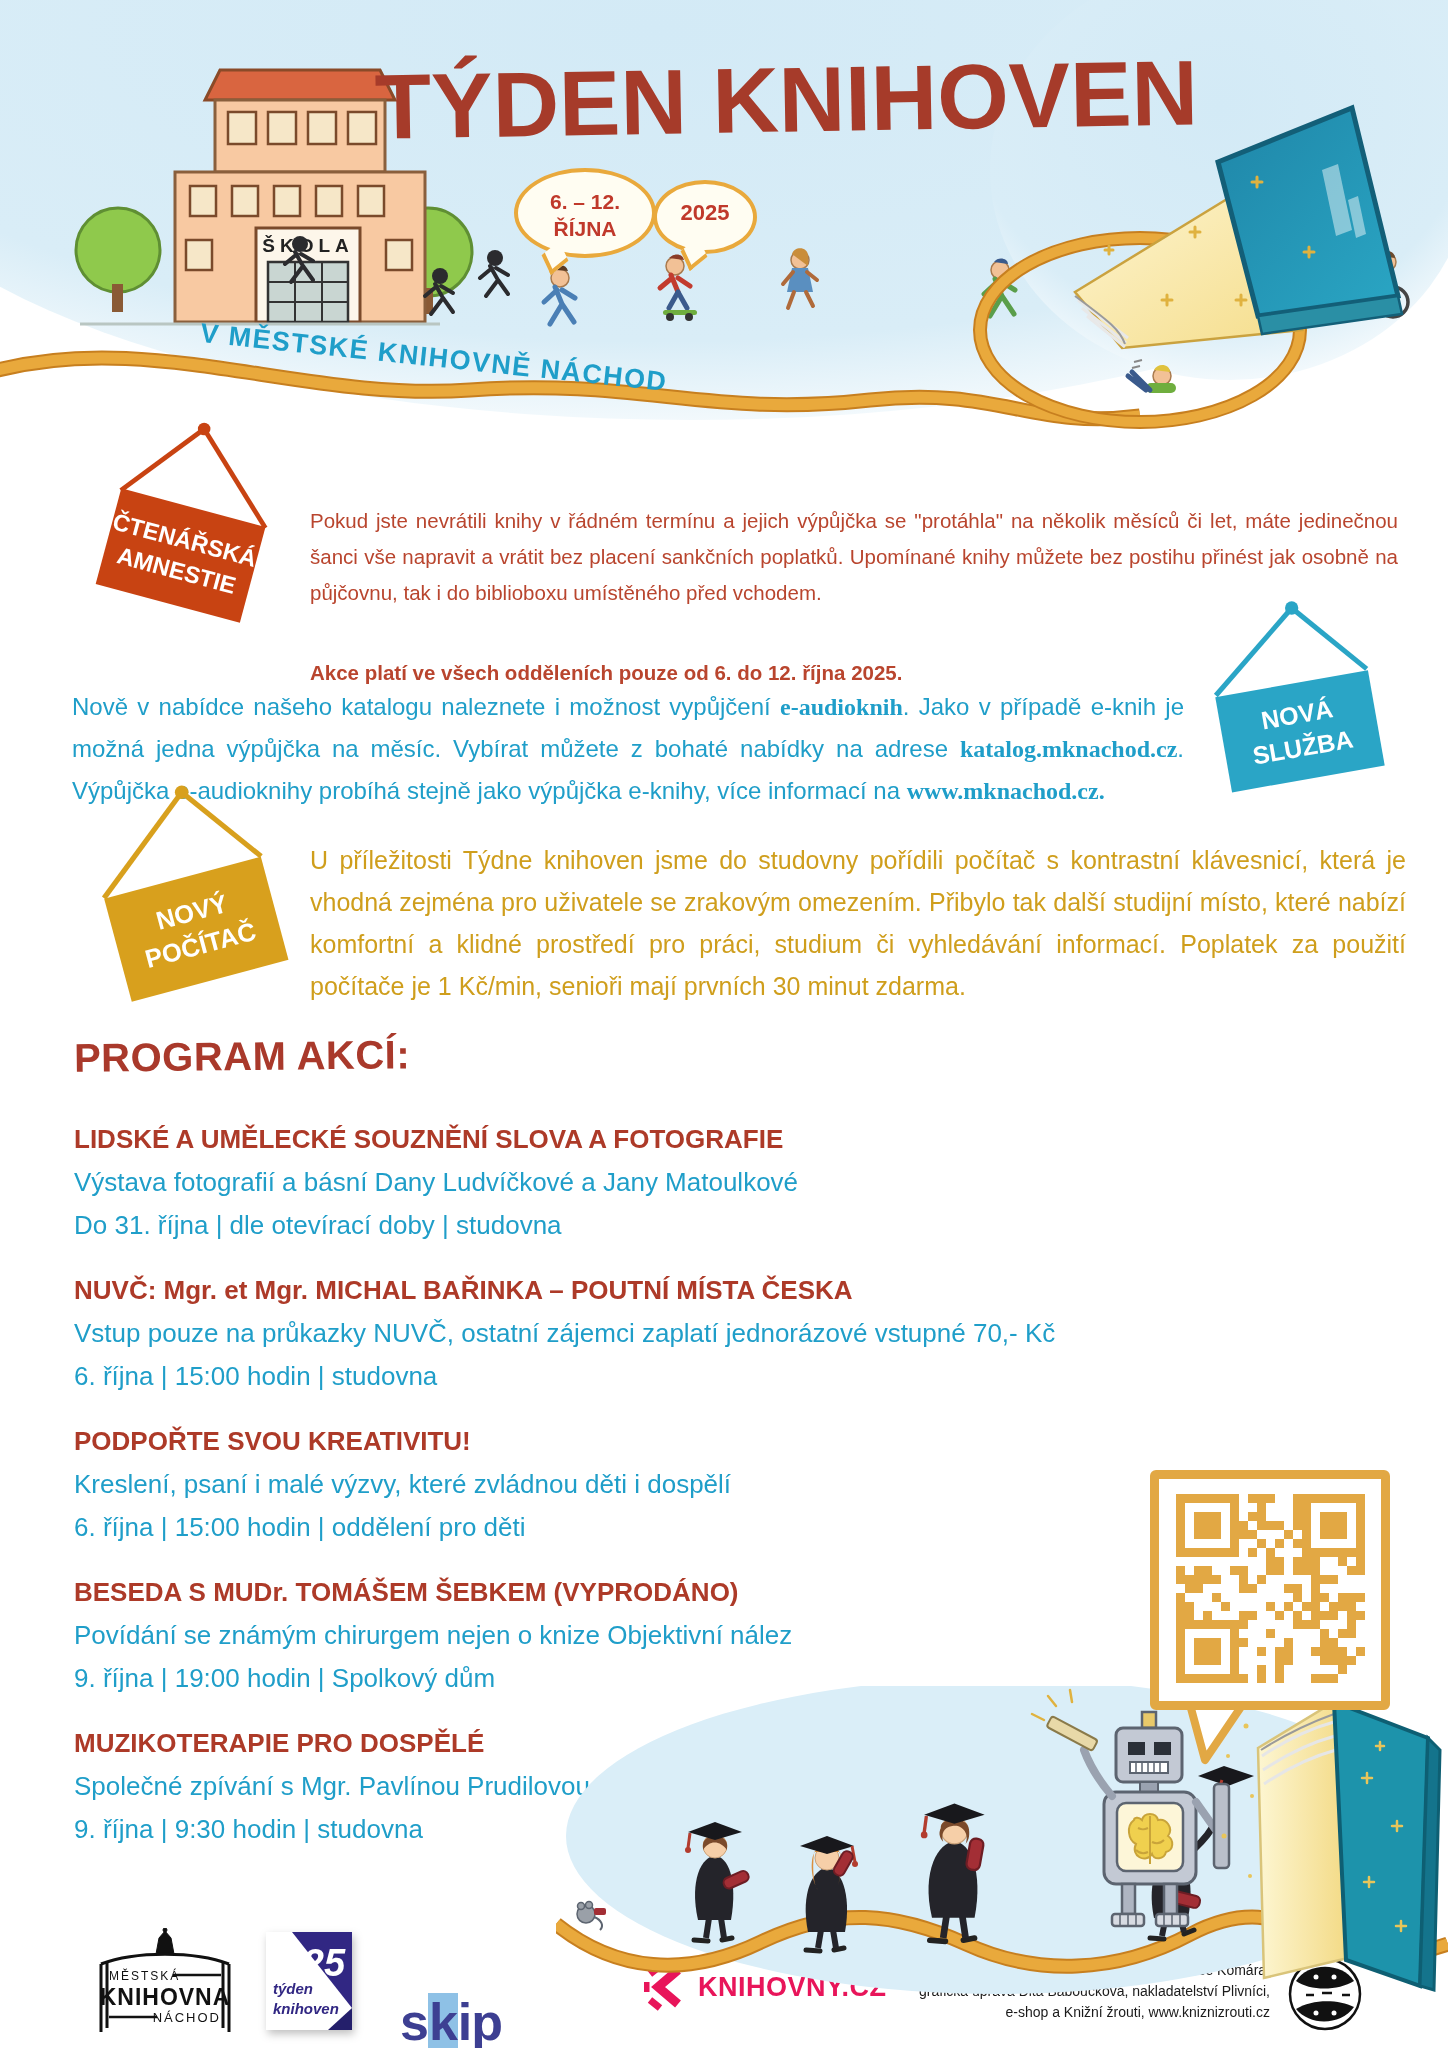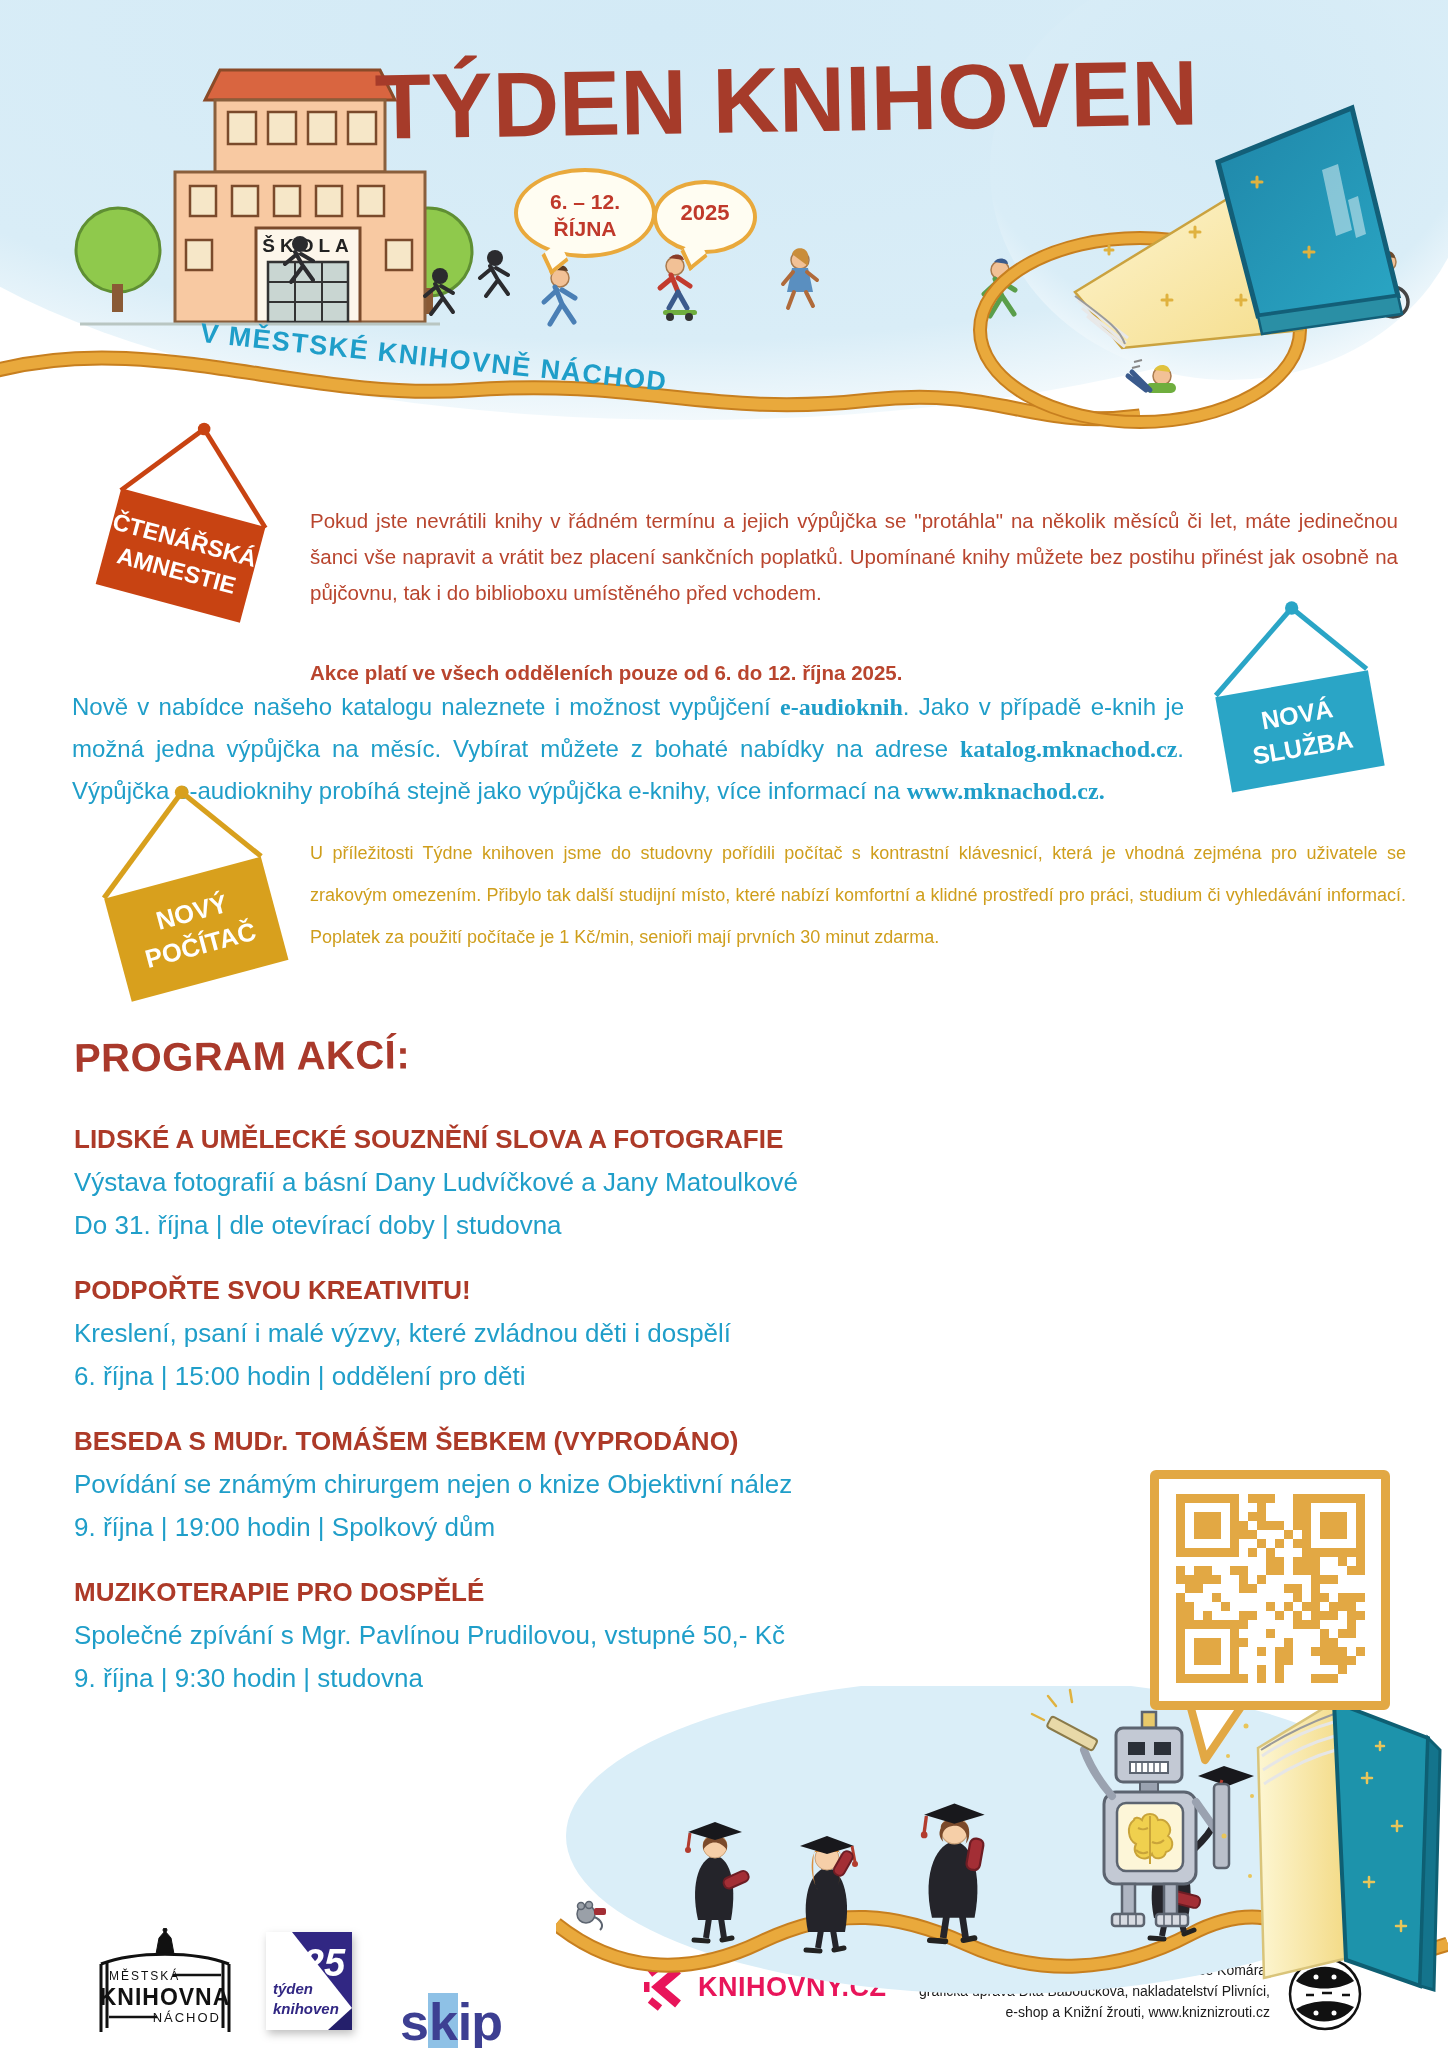"U příležitosti Týdne knihoven jsme" .para-computer { font-size: 18px -> 25px }
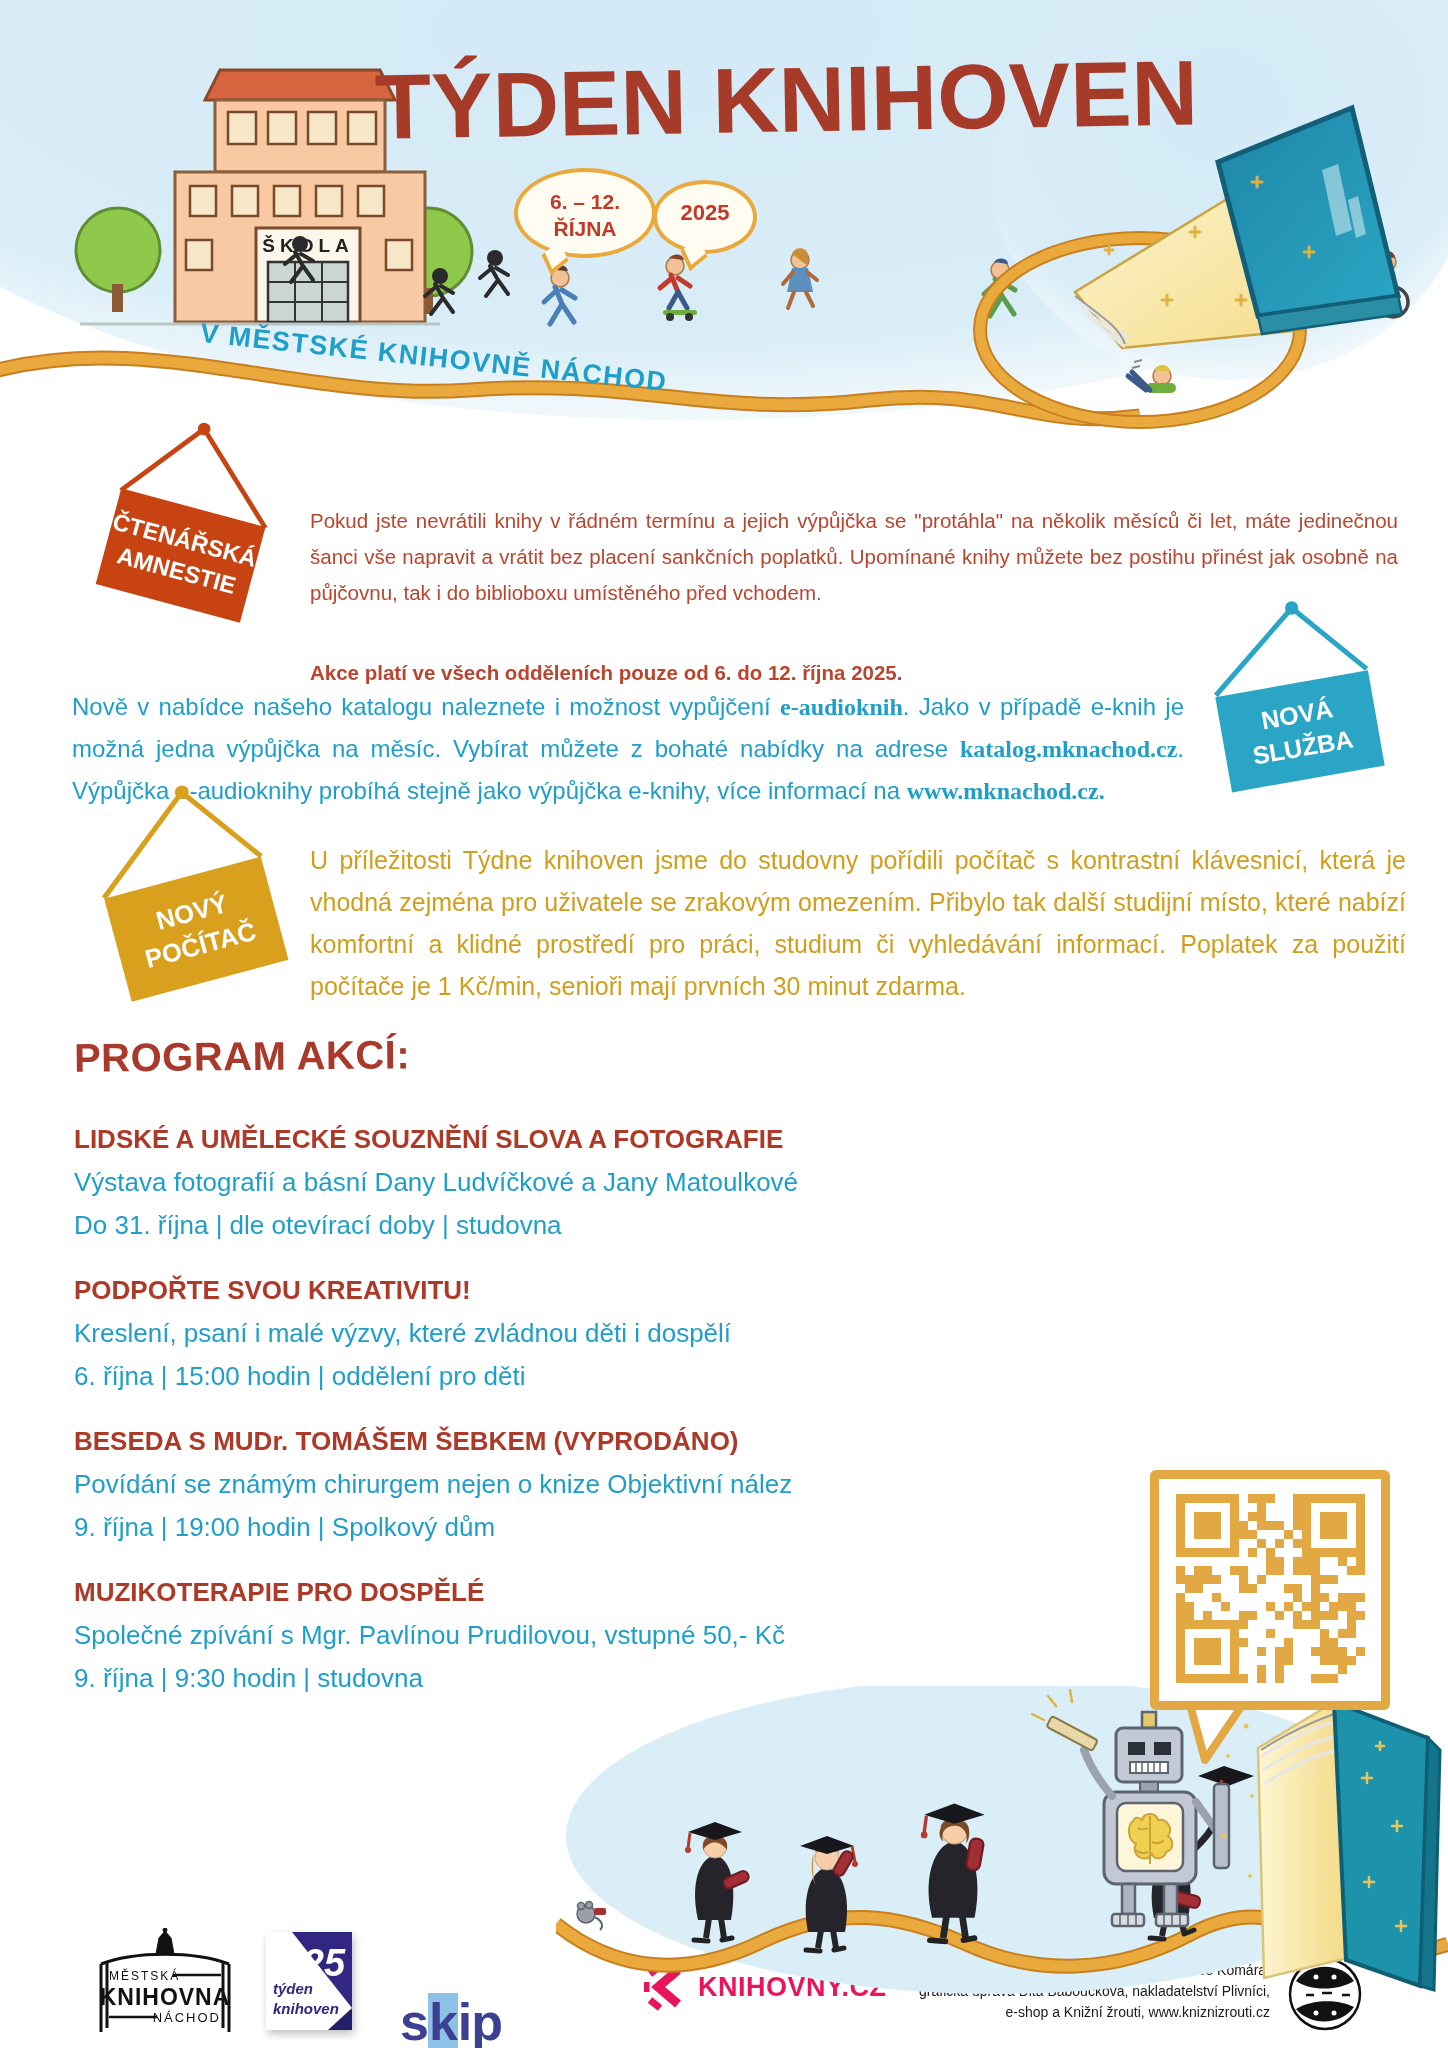"NUVČ: Mgr. et Mgr. MICHAL" div.event { html: none -> <div> <div>NUVČ: Mgr. et Mgr. MICHAL BAŘINKA – POUTNÍ MÍSTA ČESKA</div> <div>Vstup pouze na průkazky NUVČ, ostatní zájemci zaplatí jednorázové vstupné 70,- Kč</div> <div>6. října | 15:00 hodin | studovna</div> </div> }
